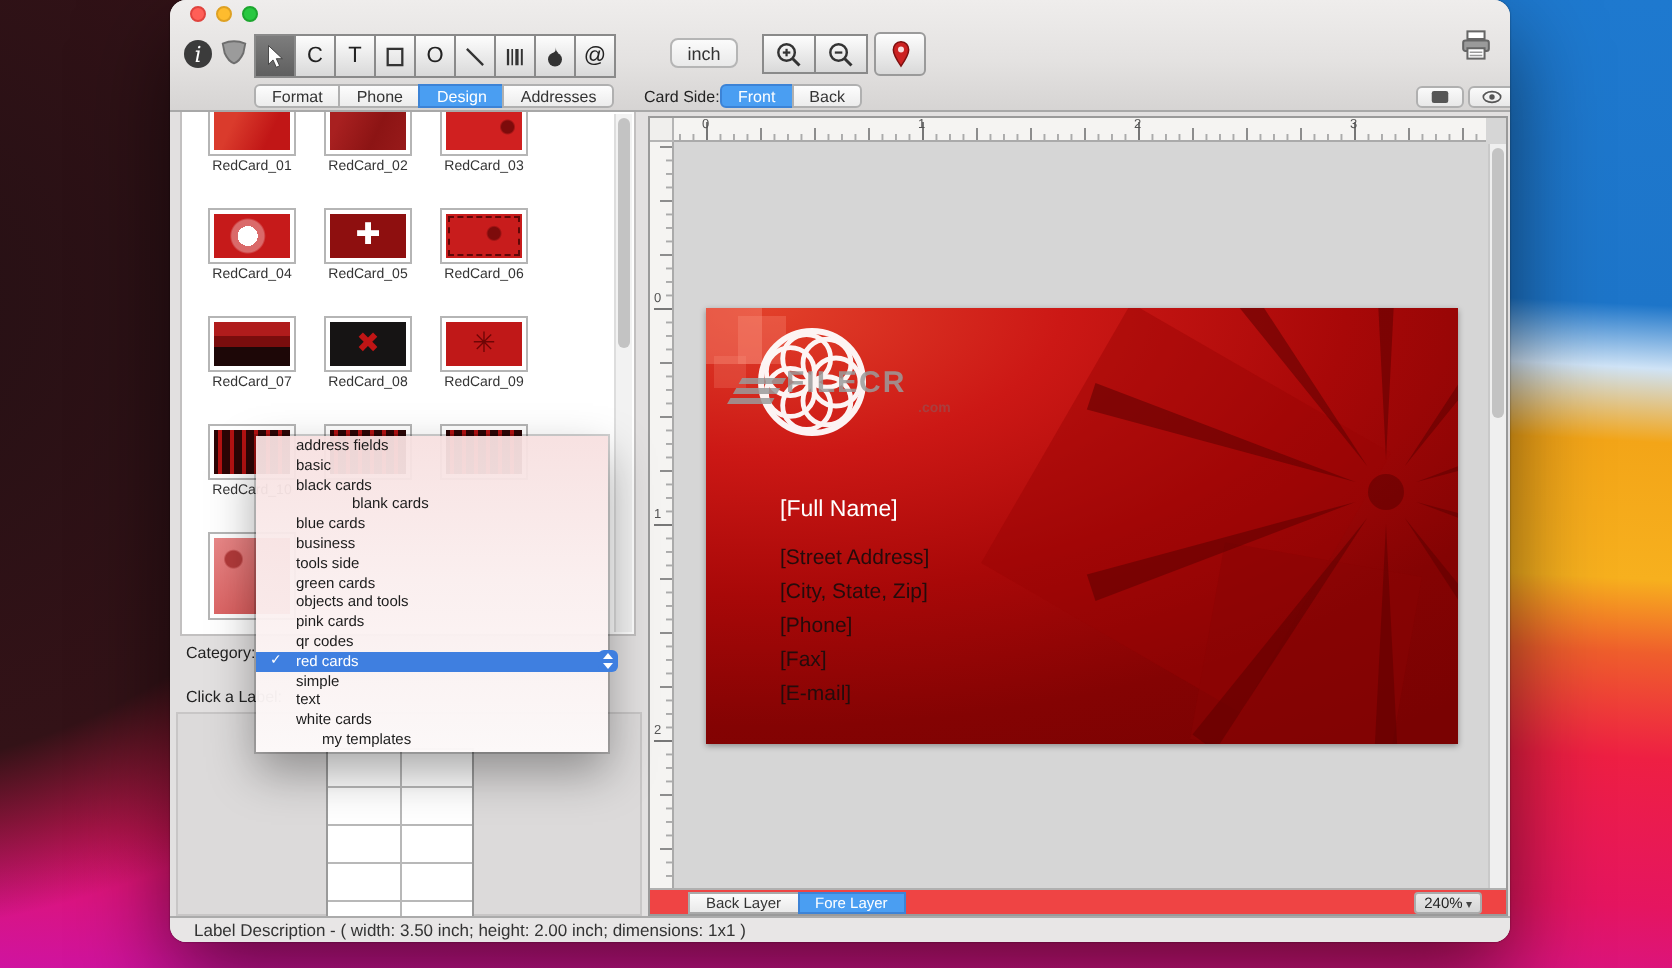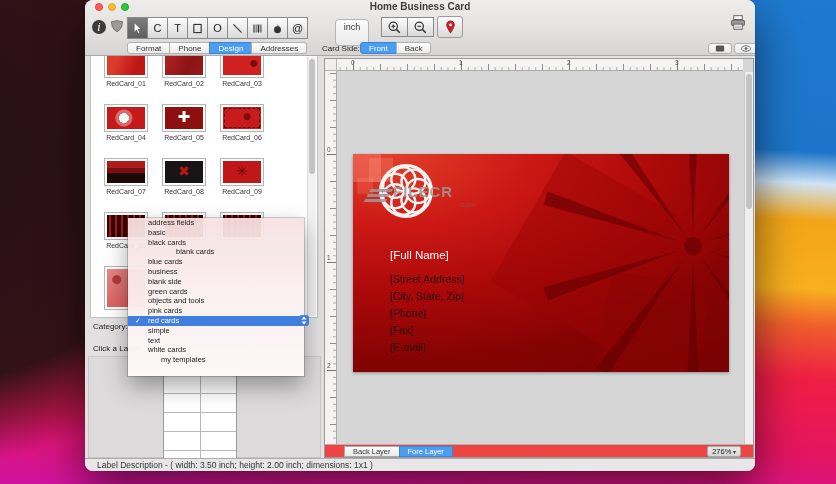"Home Business Card" div.win-title { html: <div>Home Business Card</div> -> none }
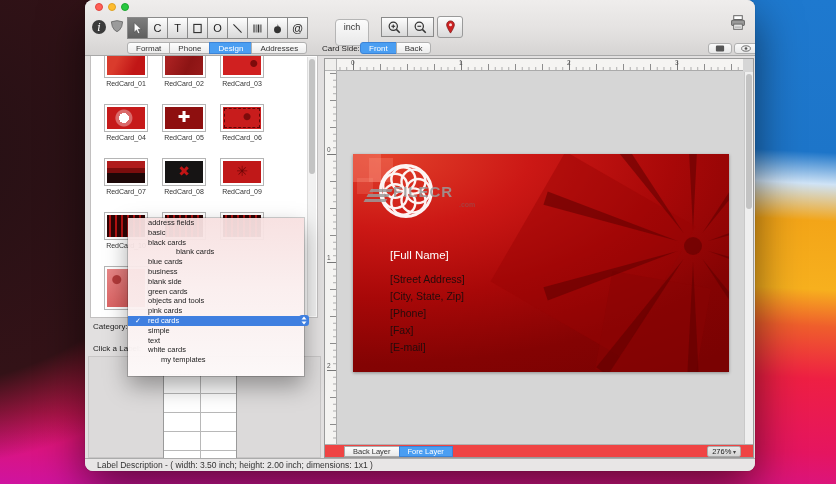"inch" .unit-btn { height: 27px -> 15px }
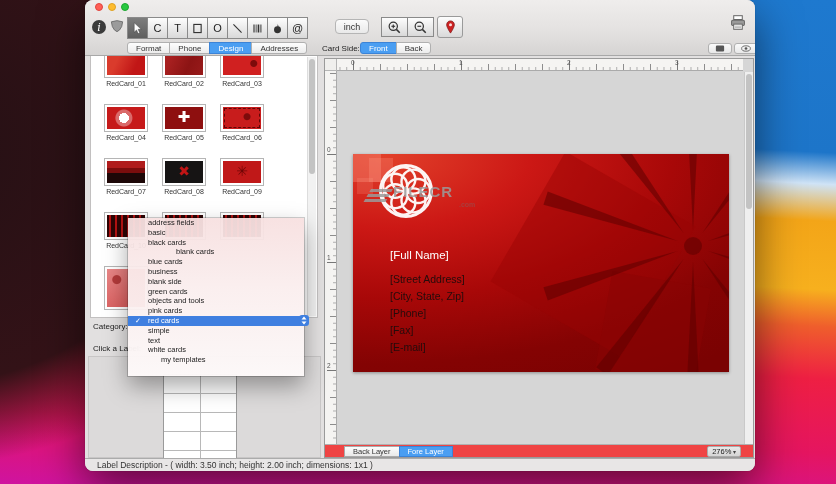"blank side" div.menu-label { text: blank -> tools }
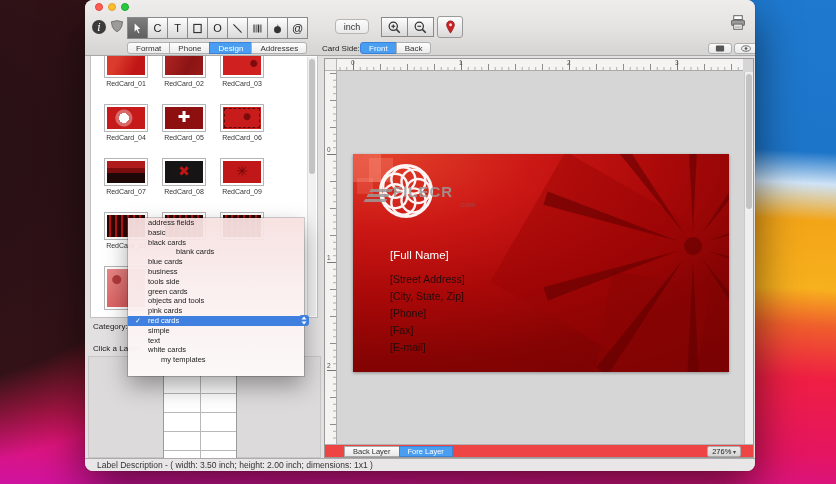"qr codes" div.menu-item { html: none -> <div><div></div><div>qr codes</div></div> }
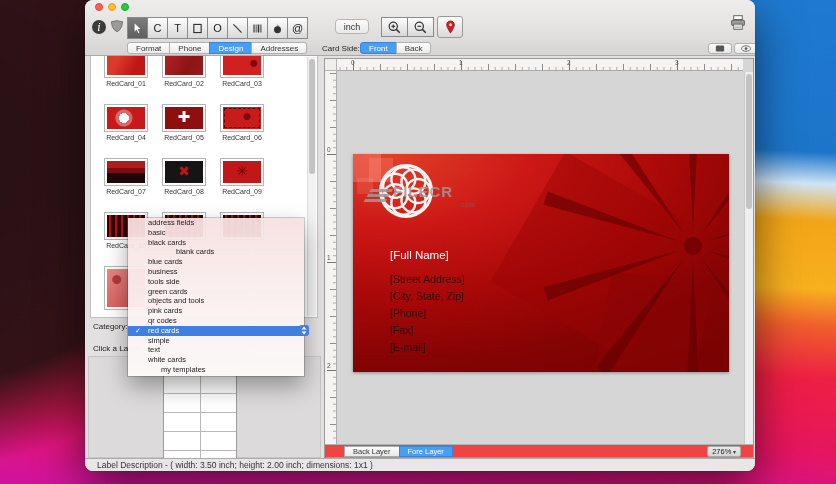"276%" div.zoom-ctl { text: 276% -> 240% }
